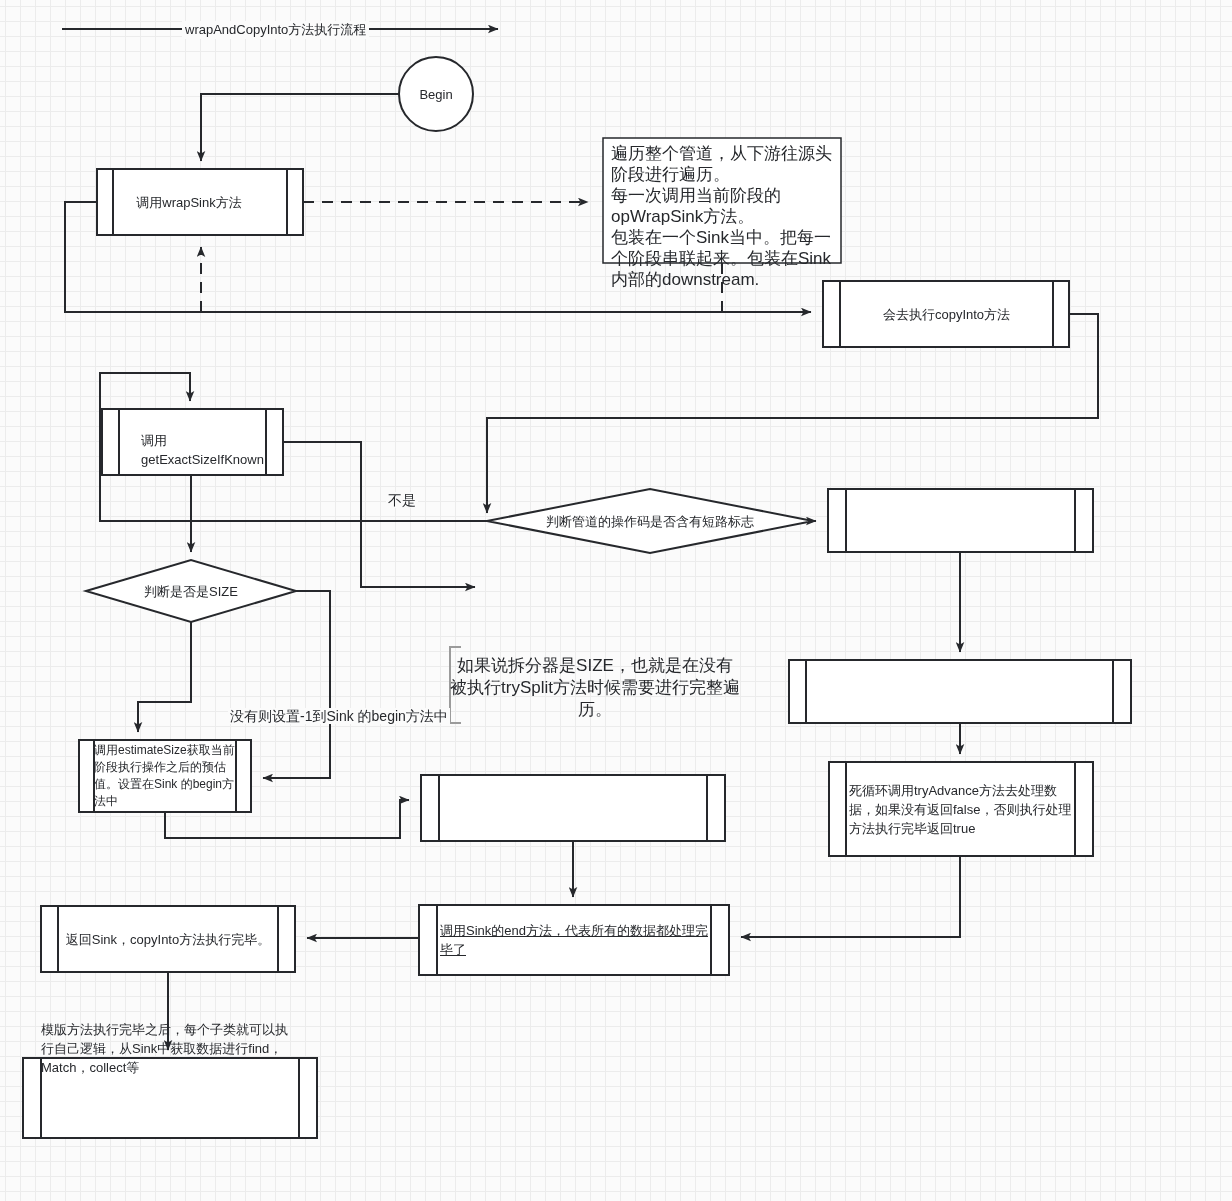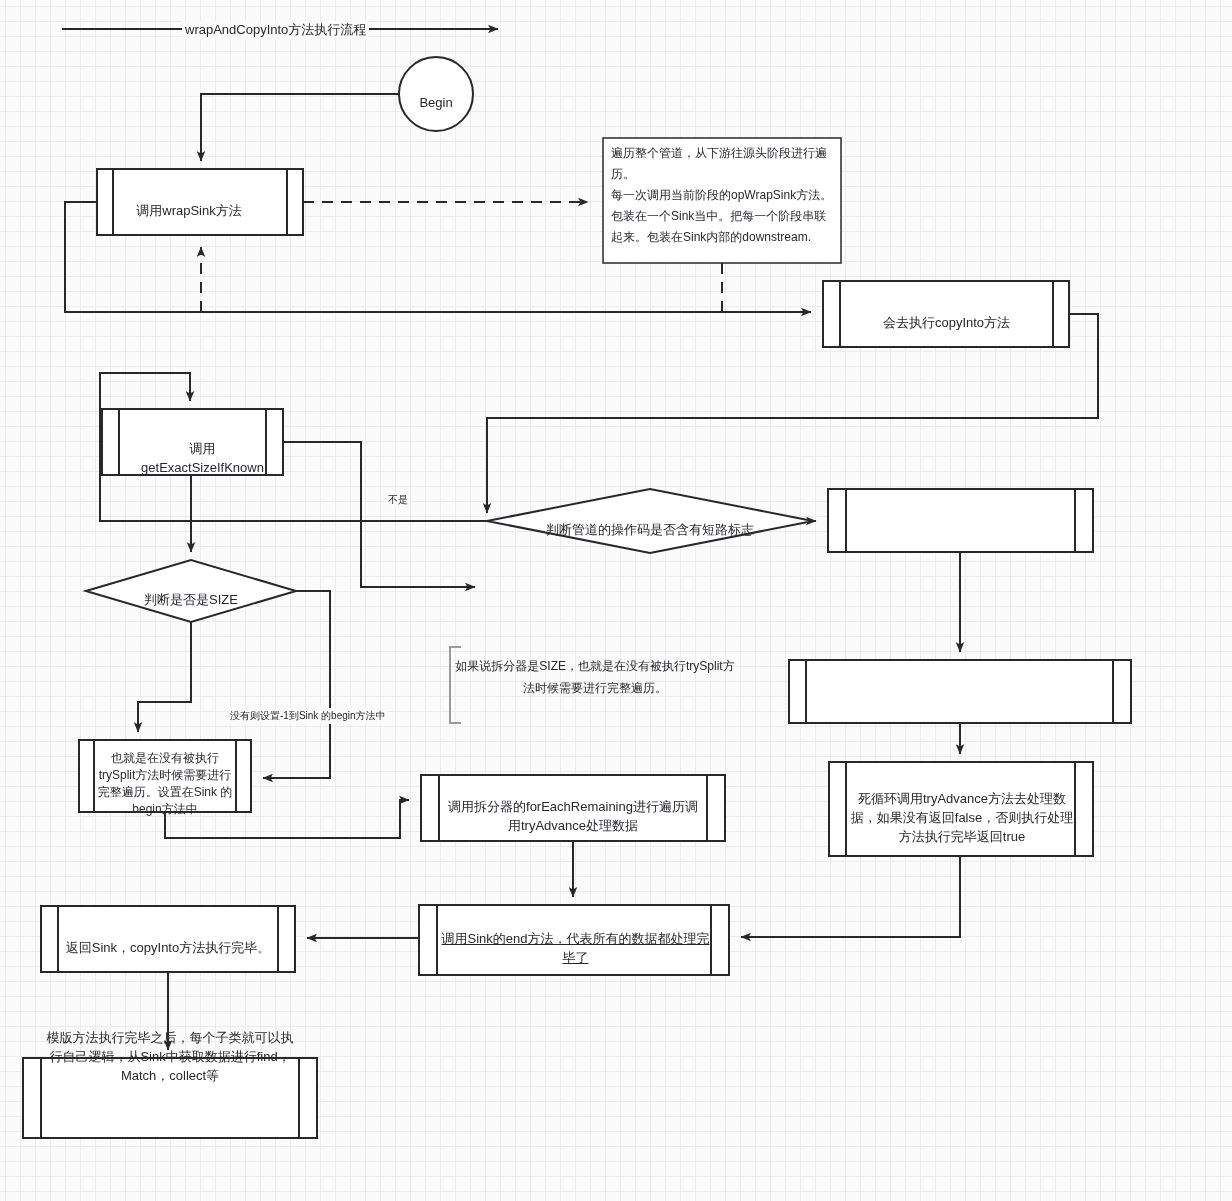"Begin" .node-text { margin-top: 8px -> none; text-align: center -> none }
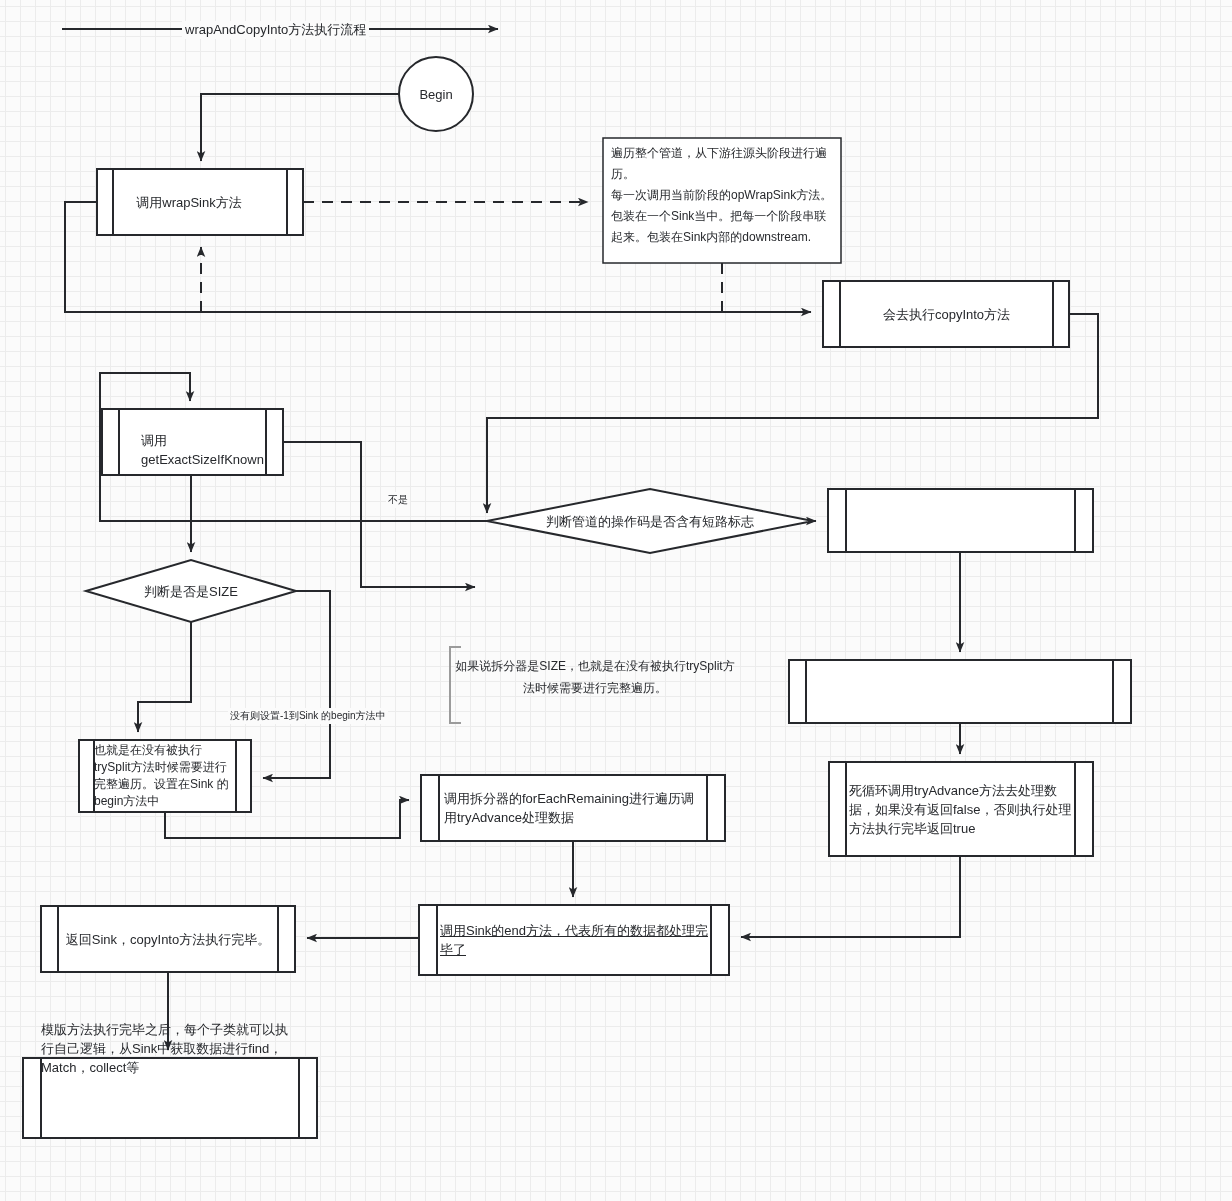"遍历整个管道，从下游往源头阶段进行遍历。" .note-text { font-size: 12px -> 17px }
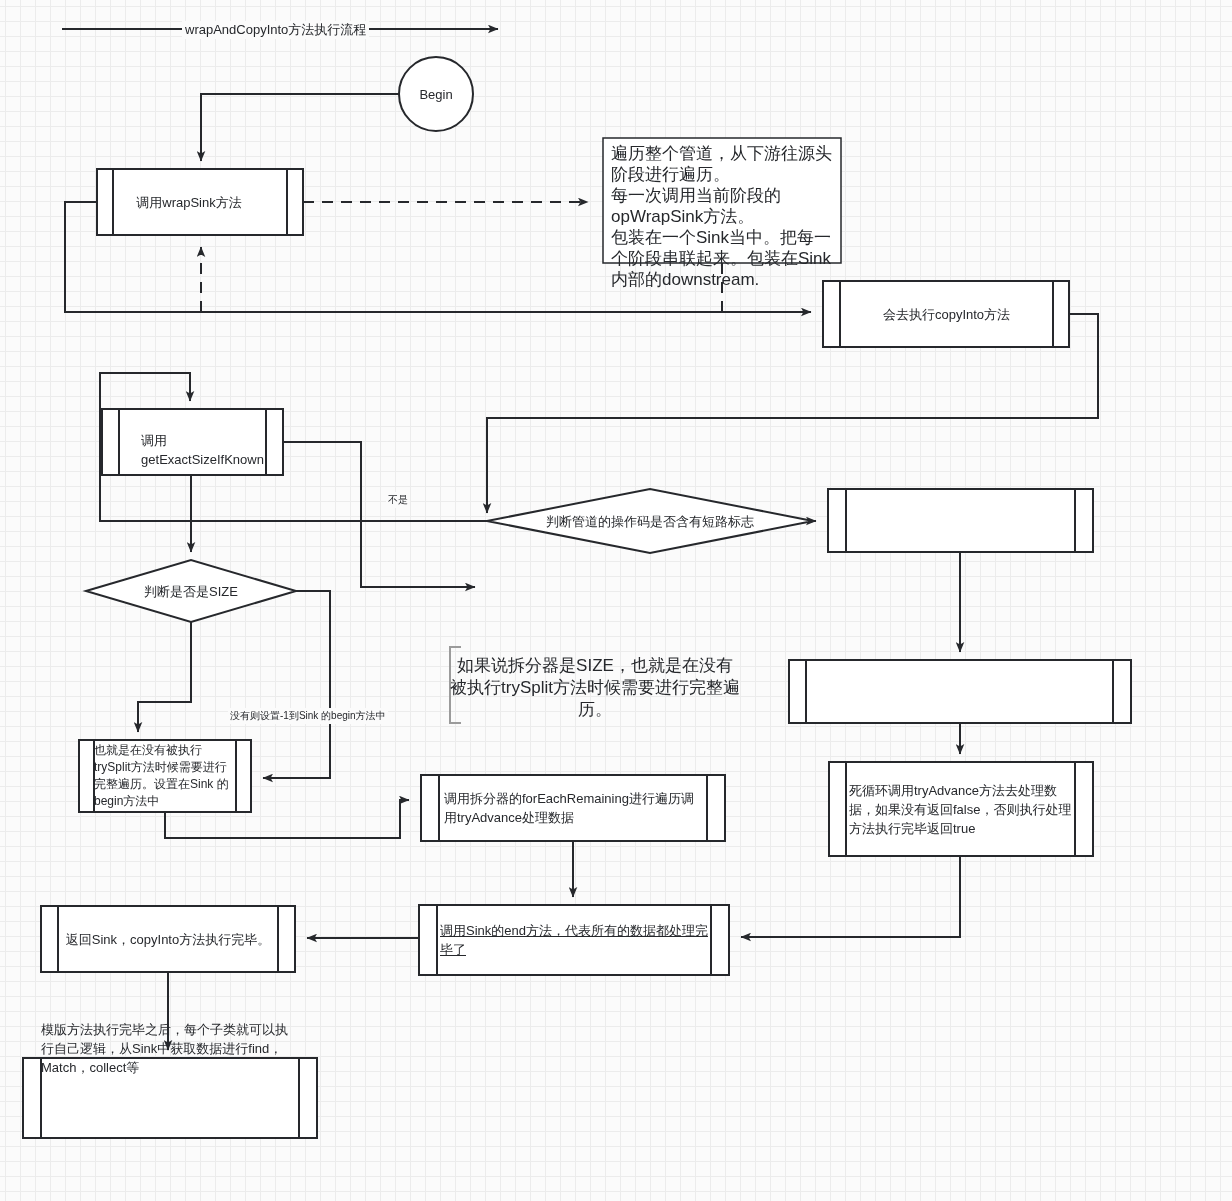"不是" .edge-label { font-size: 10px -> 14px }
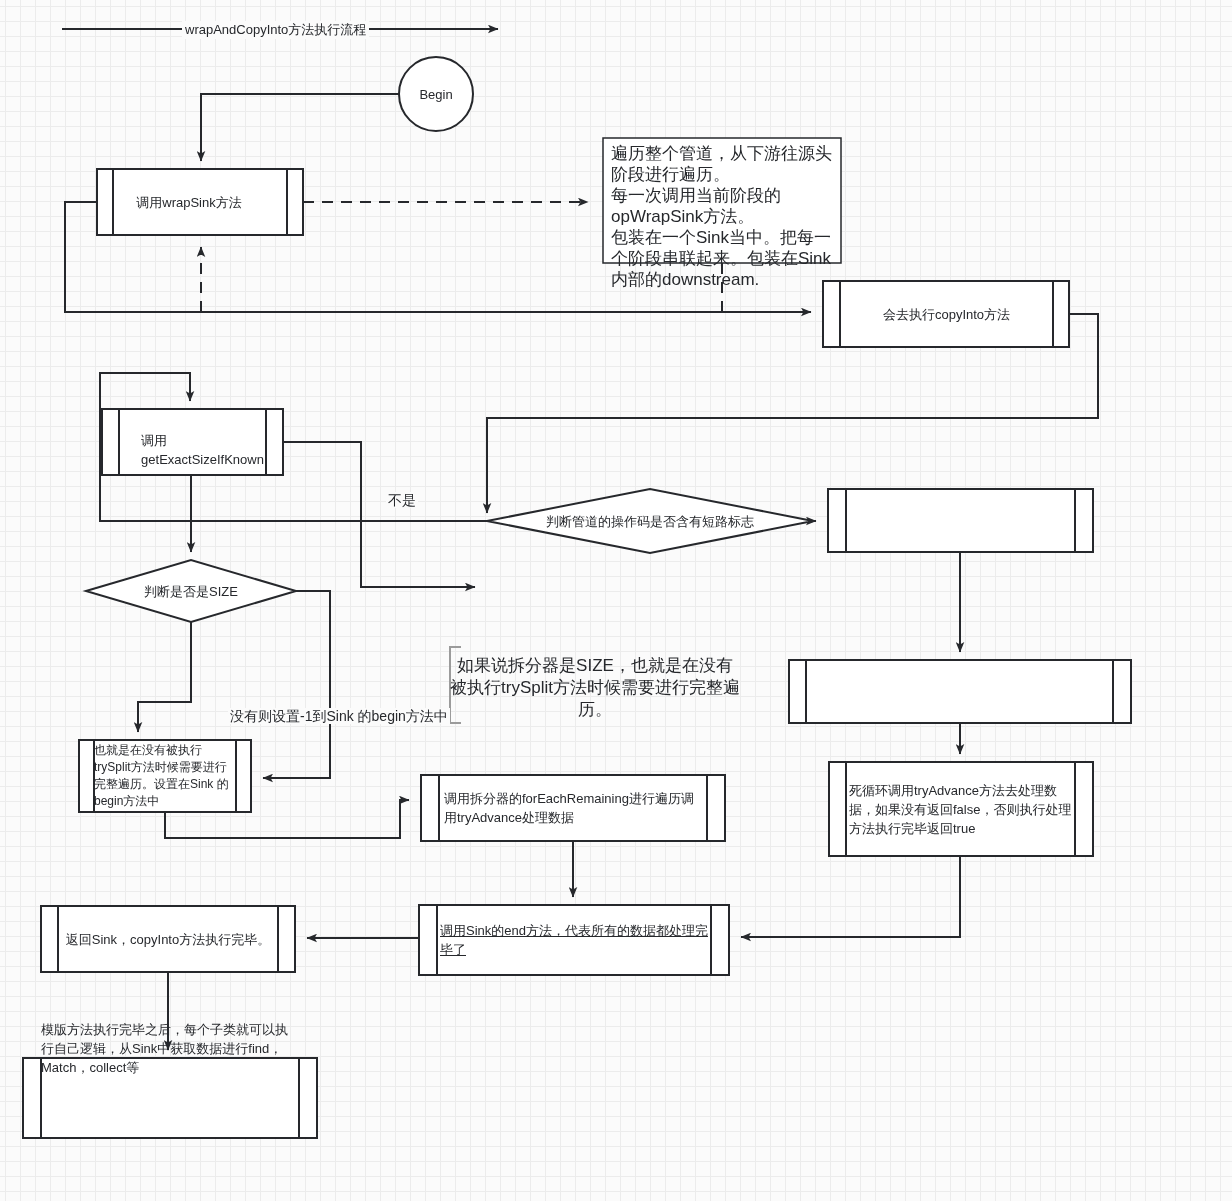"也就是在没有被执行trySplit方法时候需要进行完整遍历。设置在Sink" div.node-text { text: 也就是在没有被执行trySplit方法时候需要进行完整遍历 -> 调用estimateSize获取当前阶段执行操作之后的预估值 }
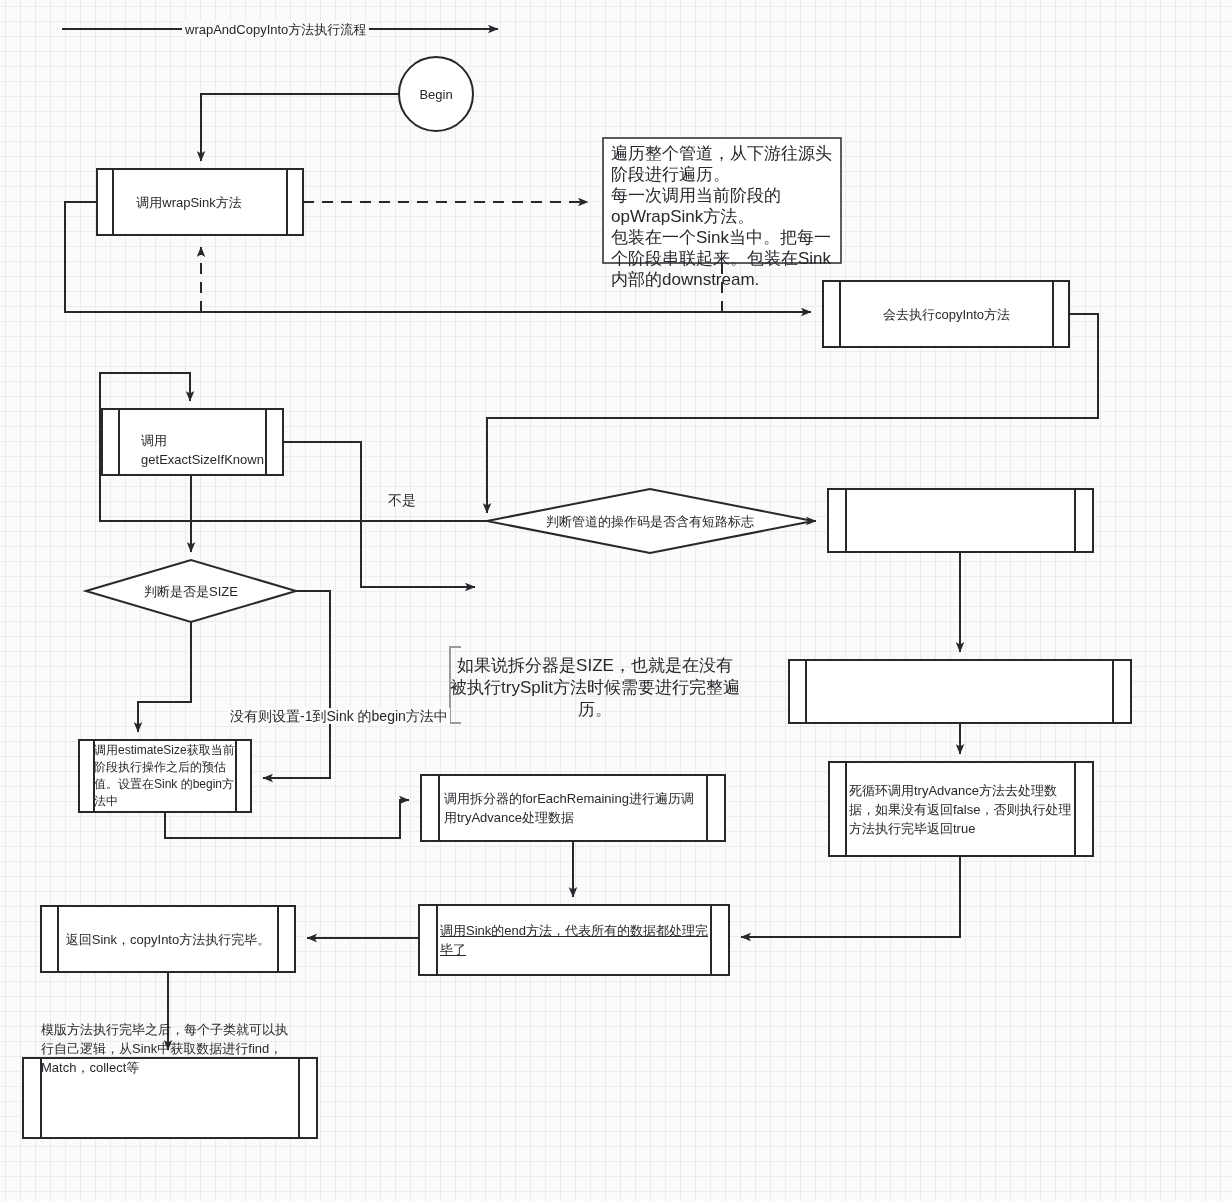"调用拆分器的forEachRemaining进行遍历调用tryAdvance处理" div.node-text { html: <div>调用拆分器的forEachRemaining进行遍历调用tryAdvance处理数据</div> -> none }
